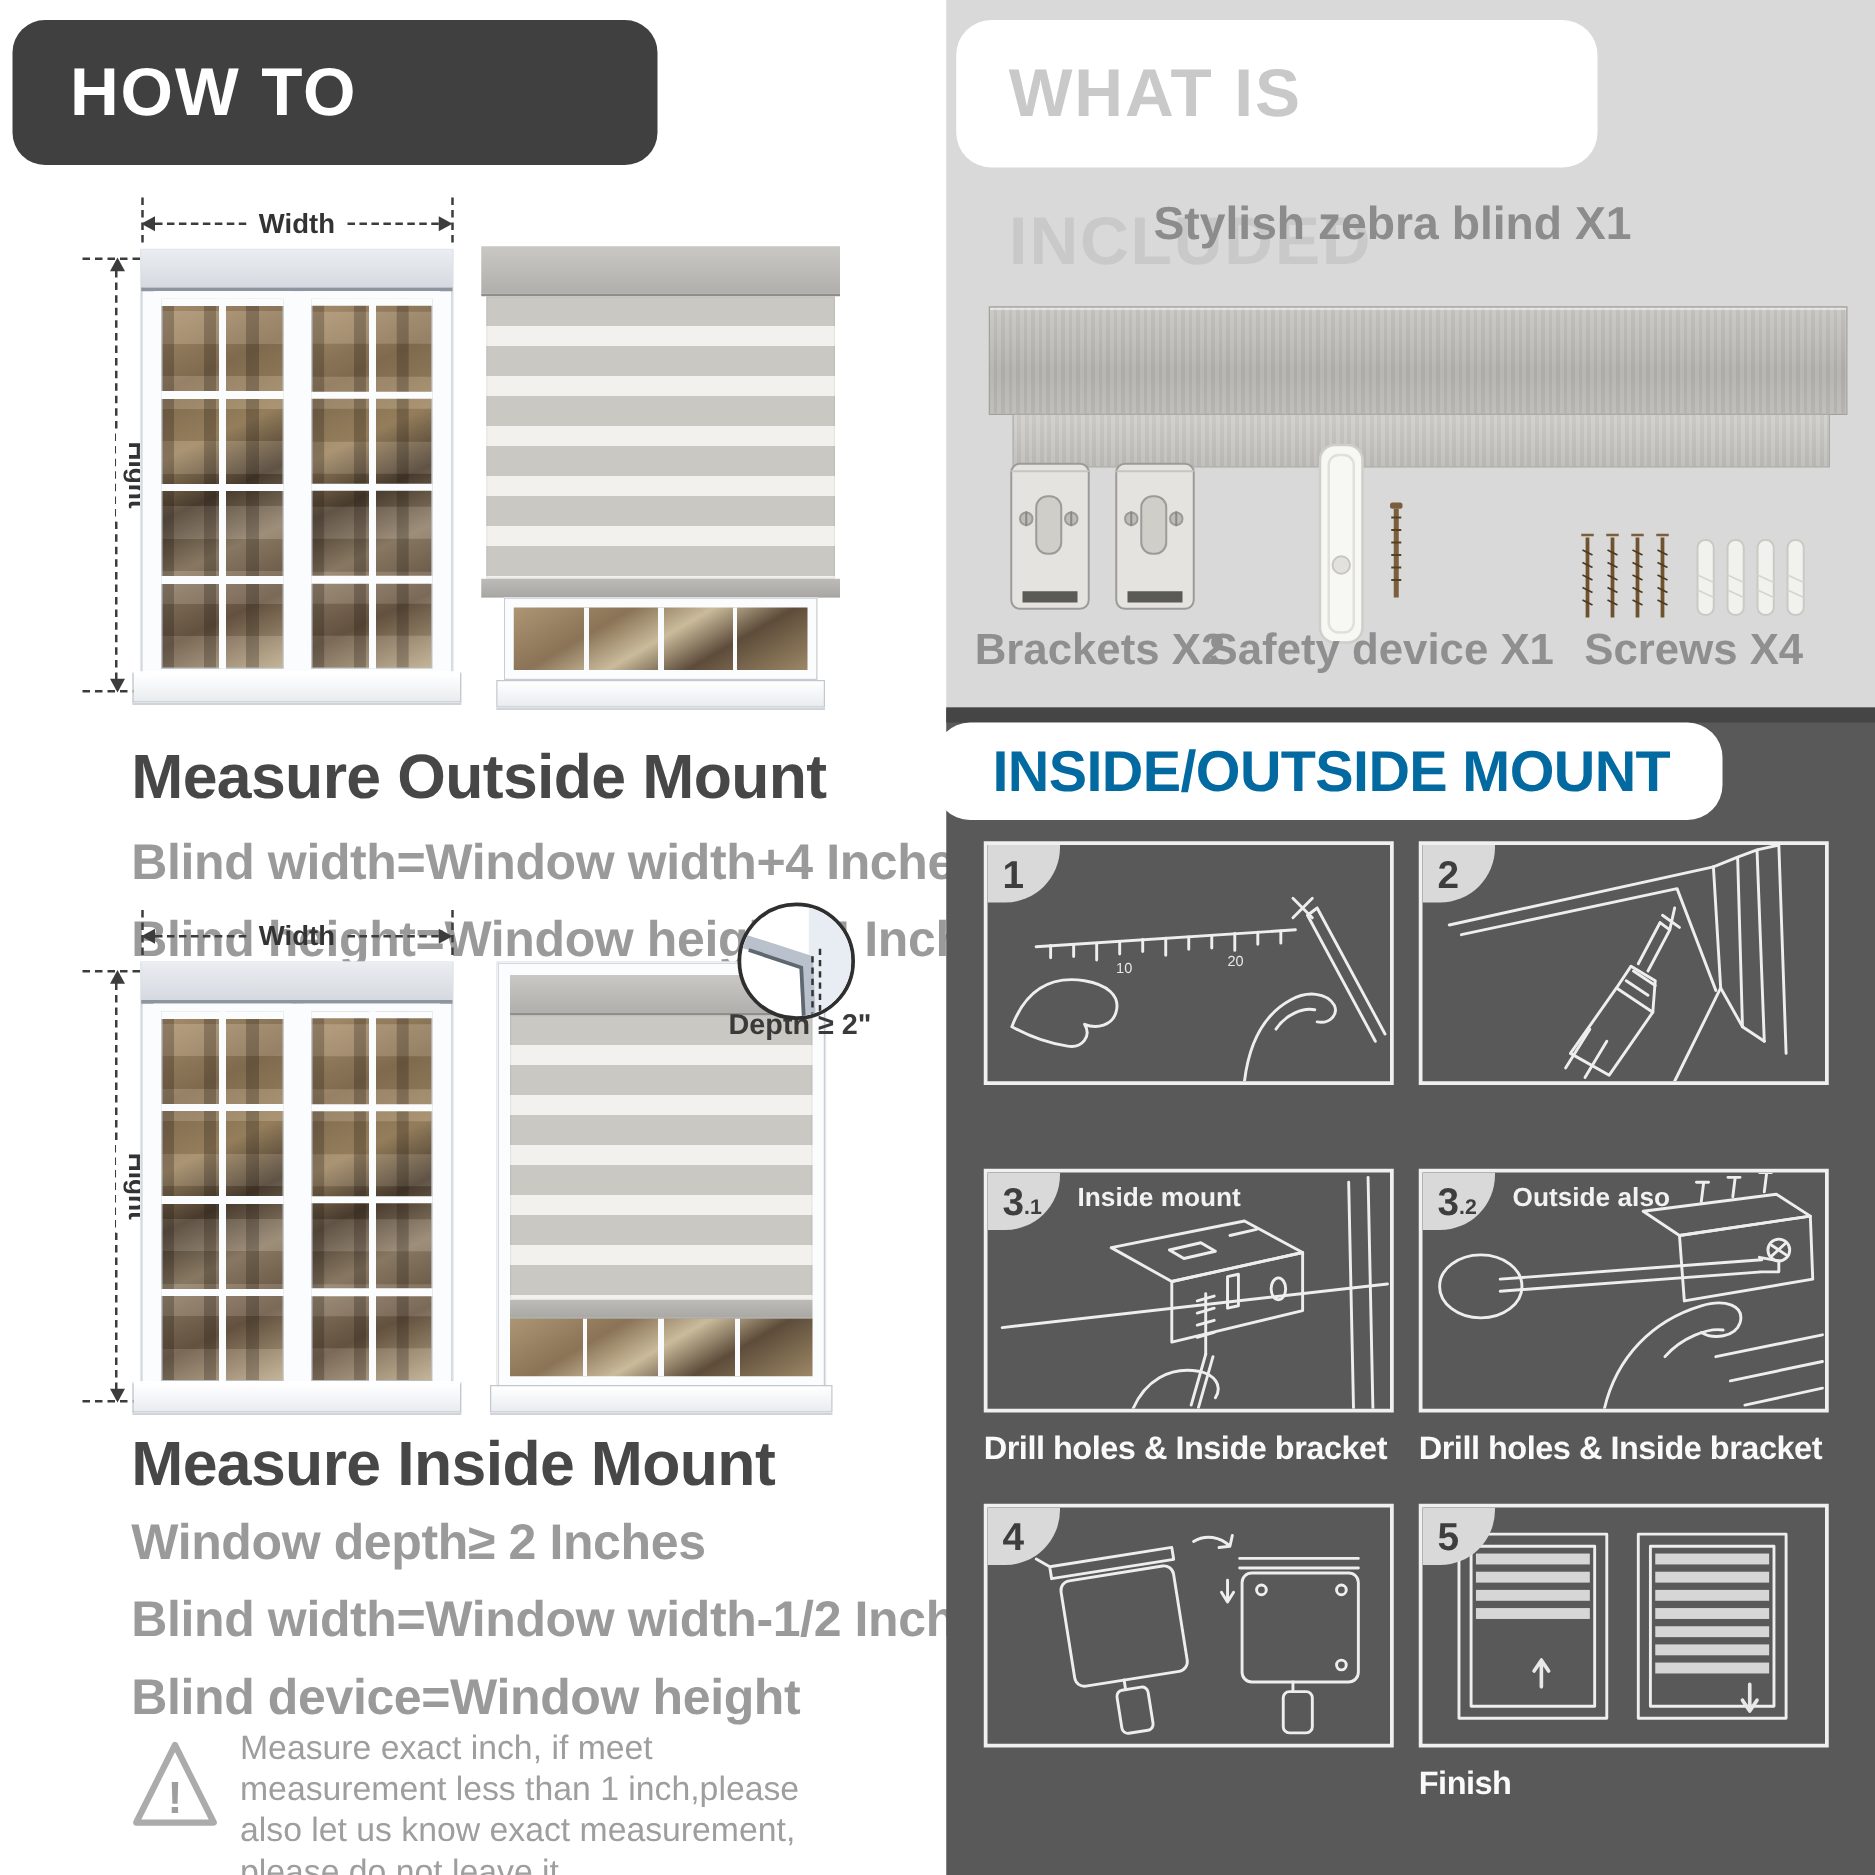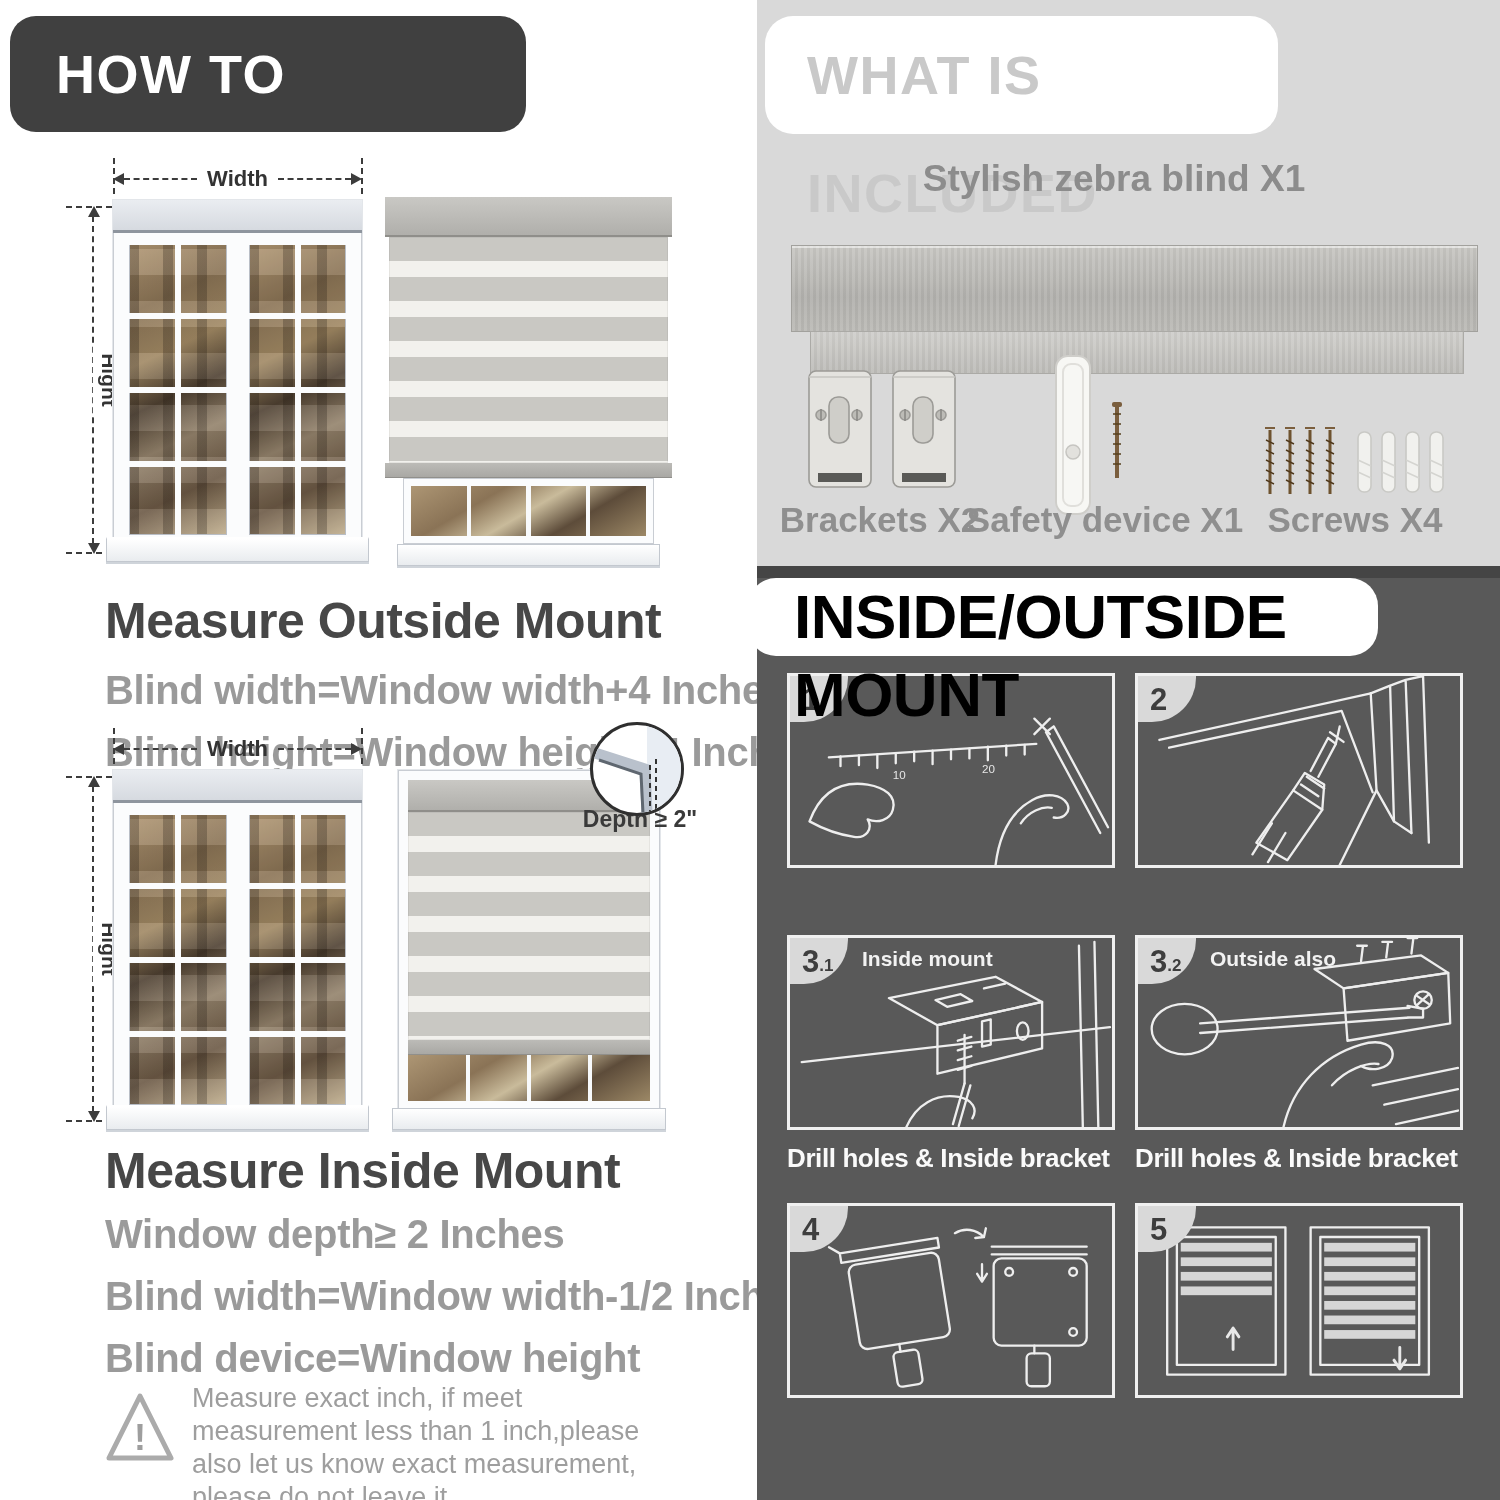"INSIDE/OUTSIDE MOUNT" .mount-hdr { color: #000000 -> #0369a1; font-size: 62px -> 46px }
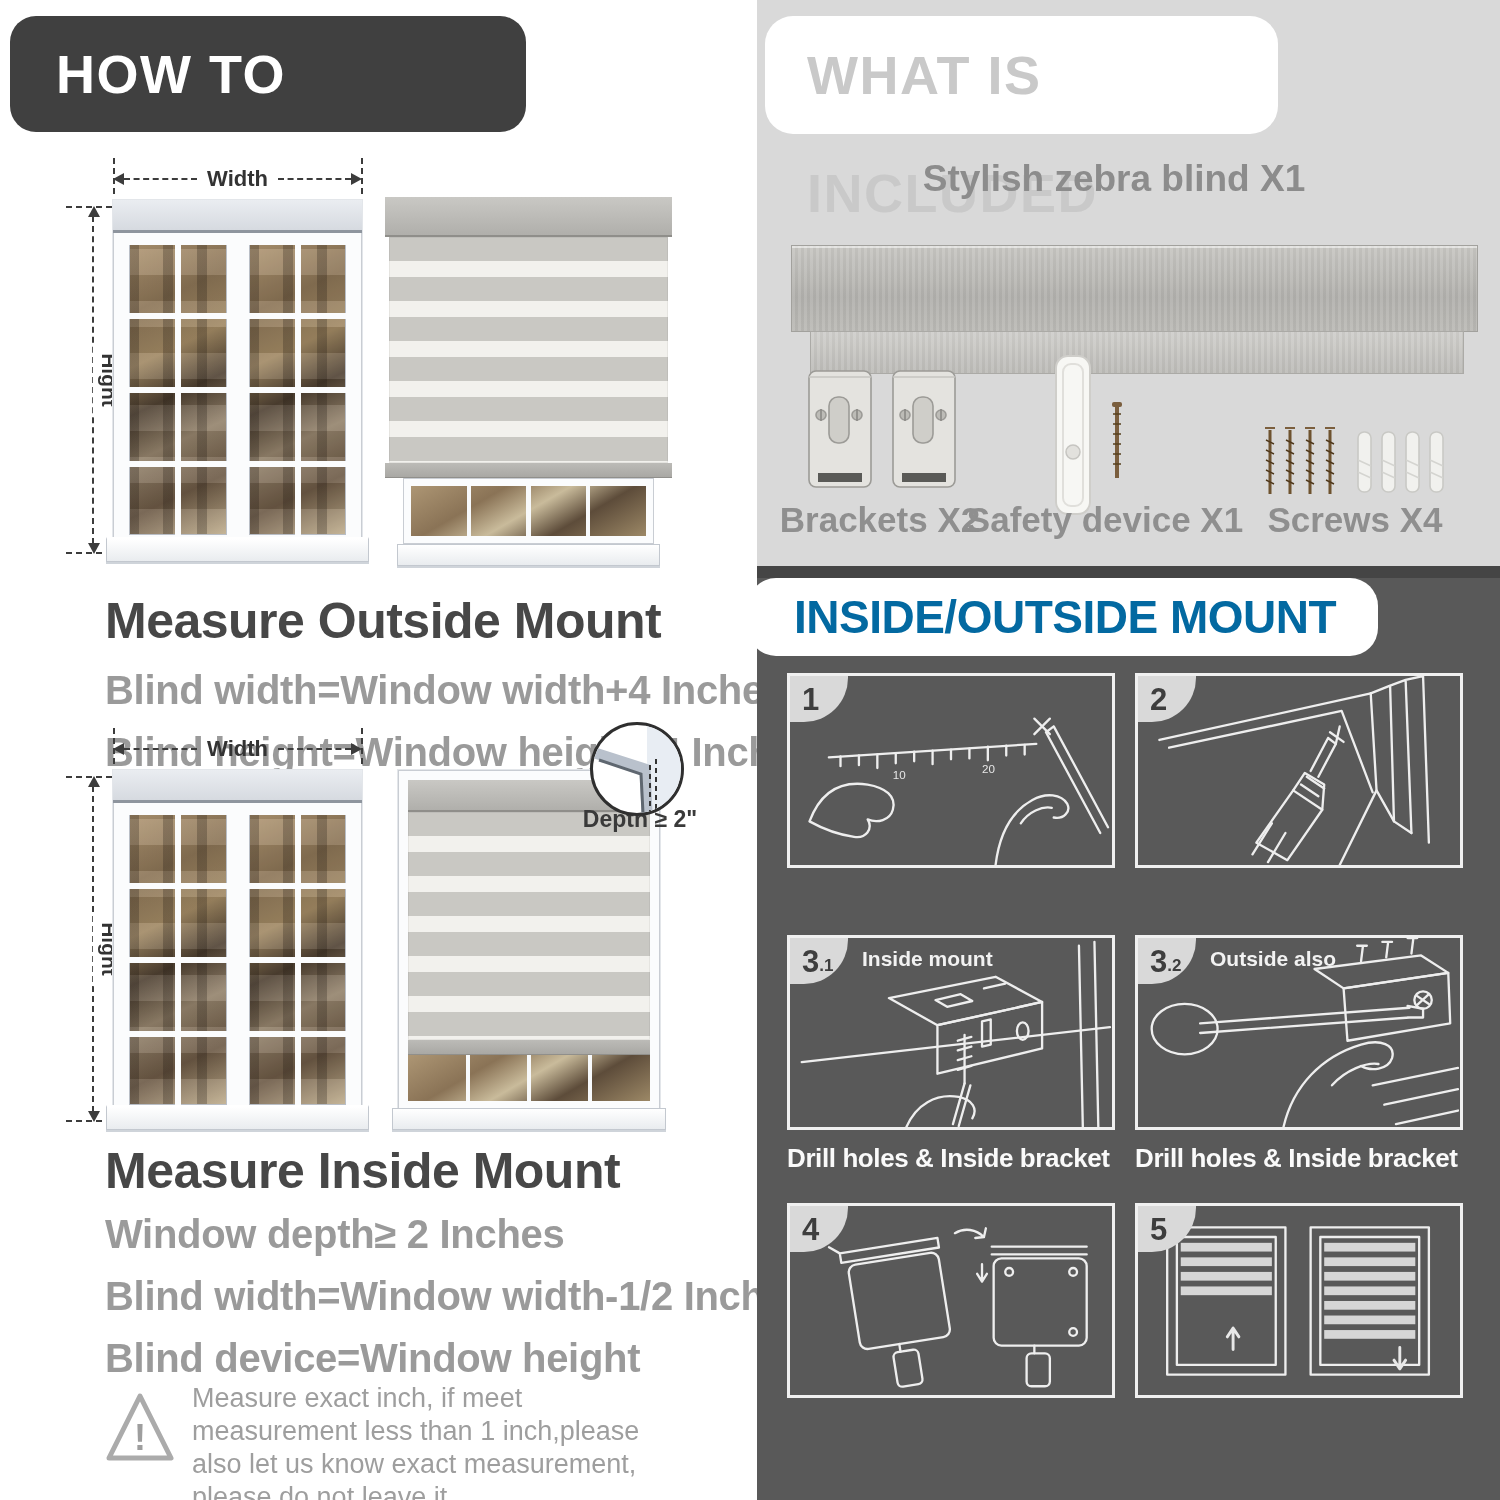"Finish" div.pcap { html: none -> <div>Finish</div> }
